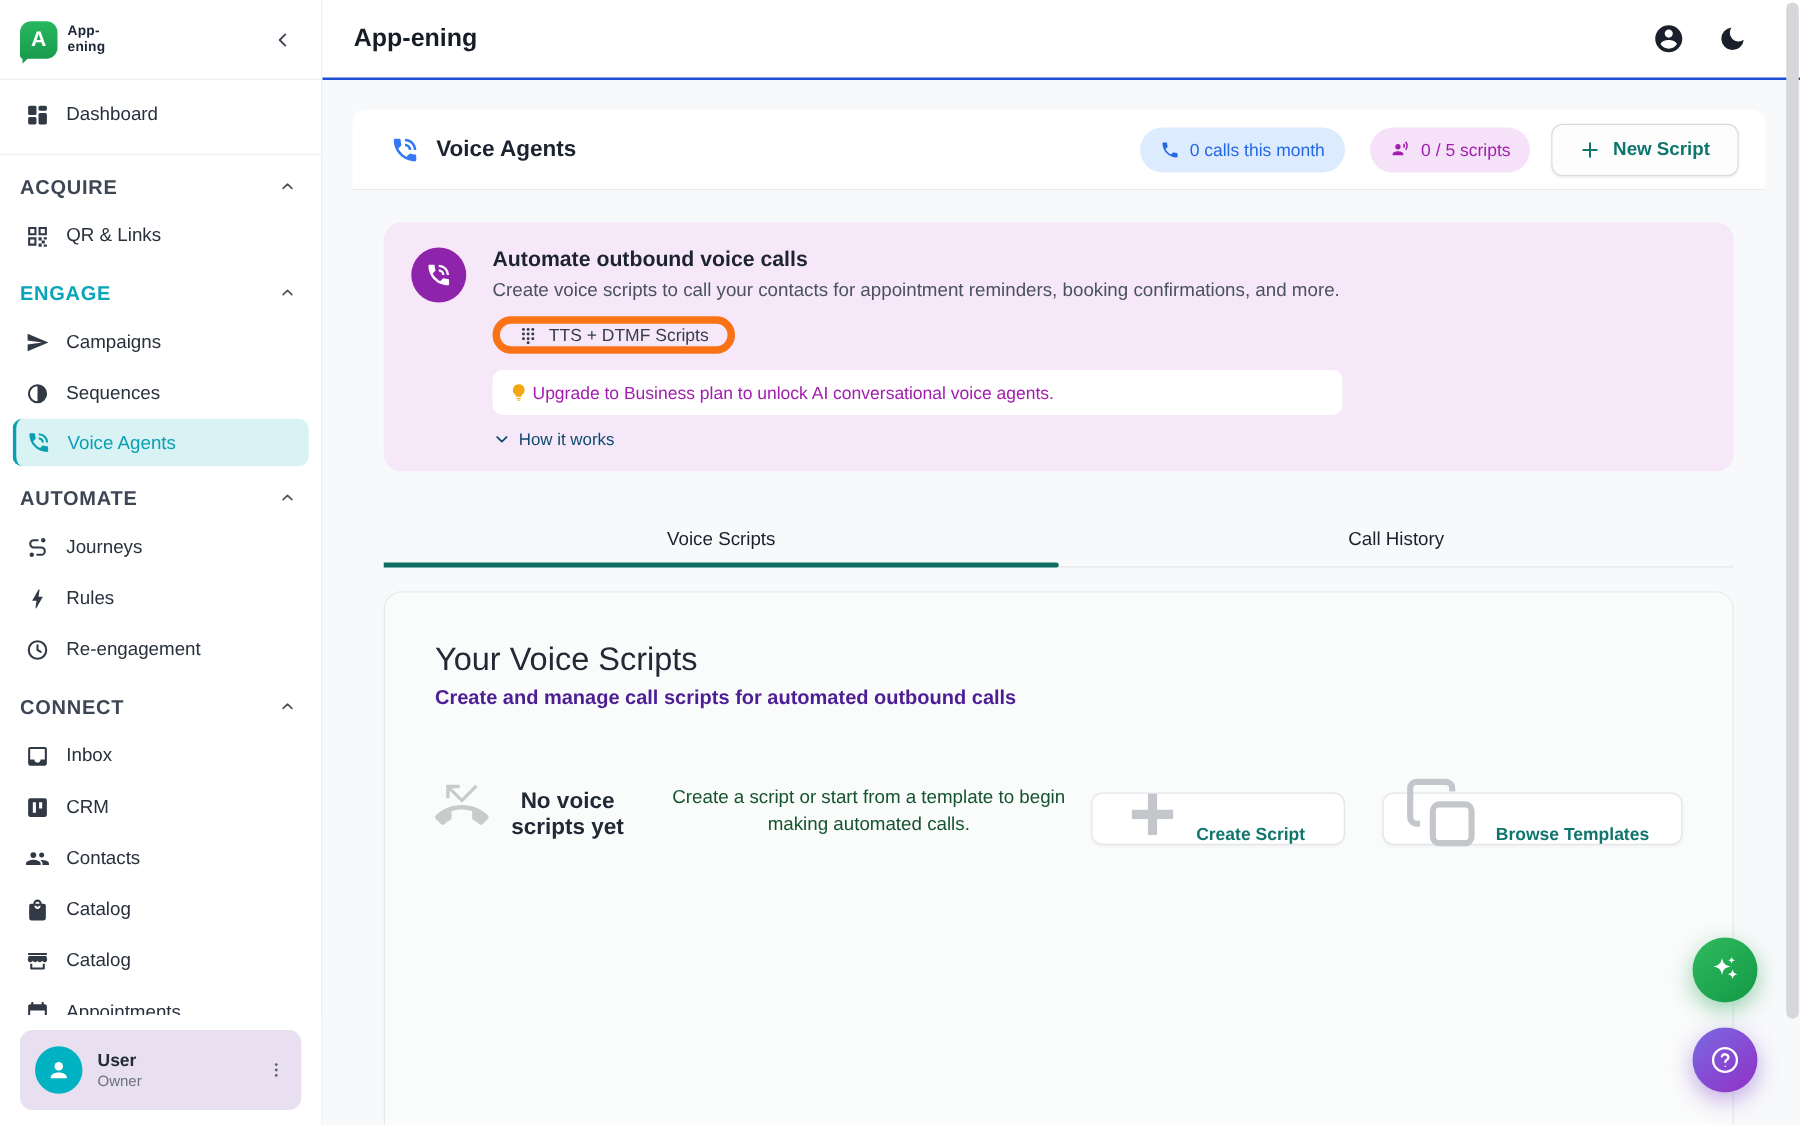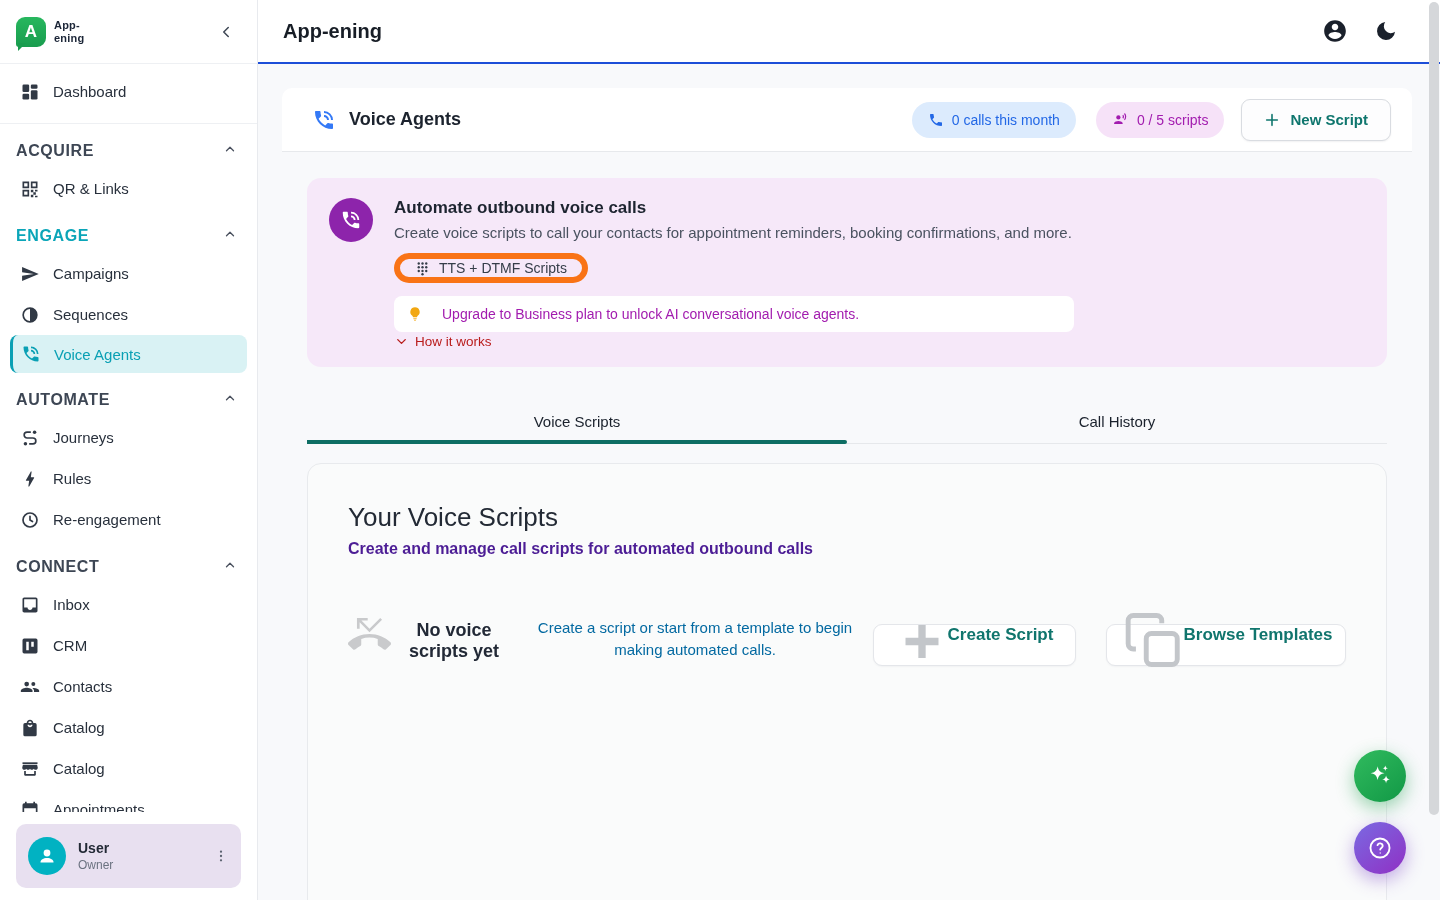"Upgrade to Business plan to" .upgrade { gap: 19px -> 3px }
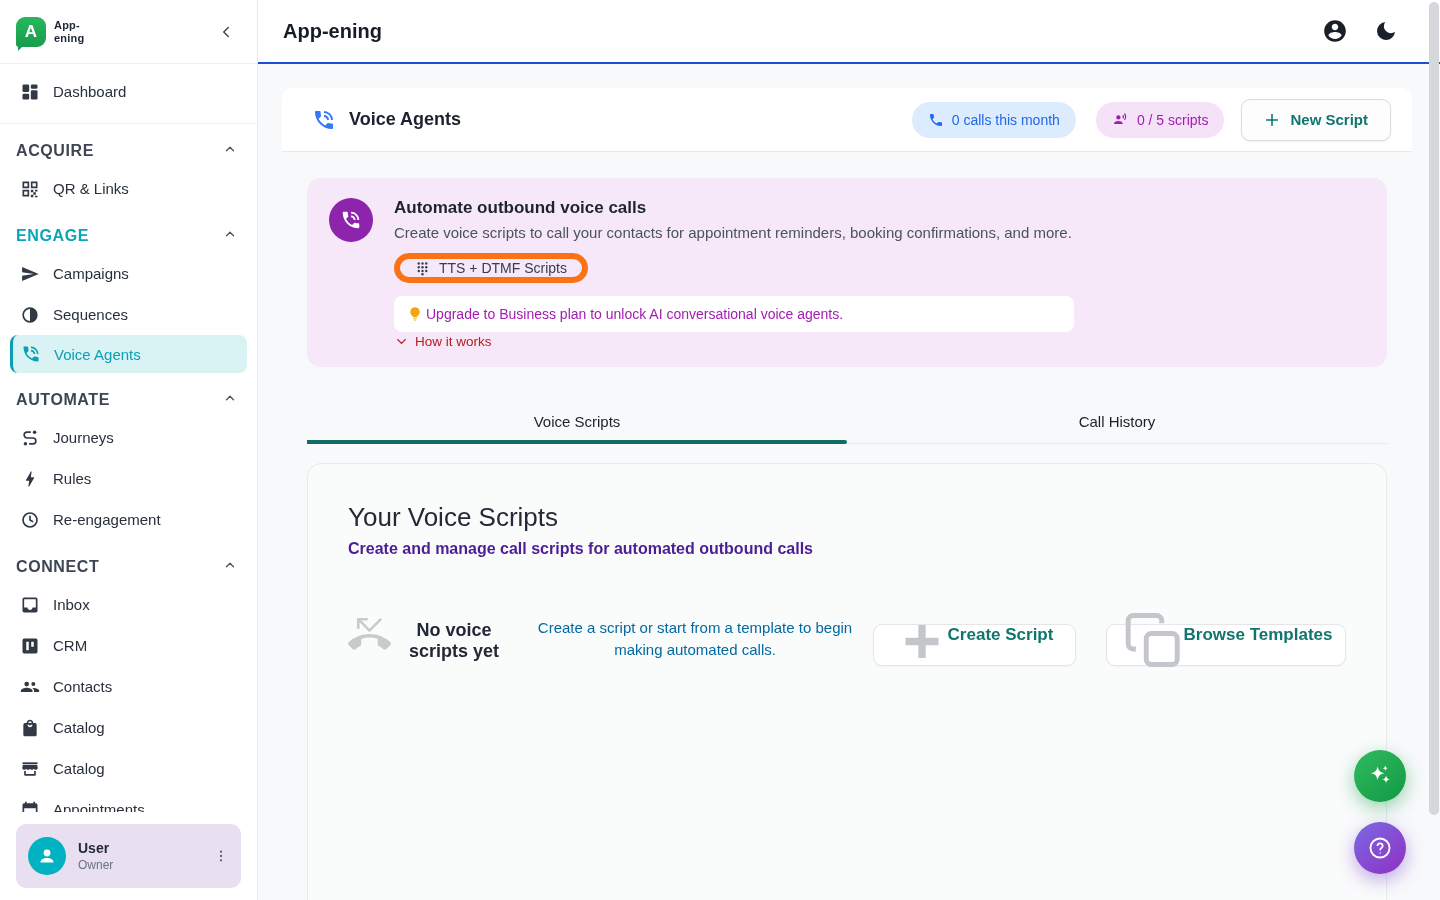"How it works" .how { color: #b91c1c -> #0c4a6e; margin-top: 2px -> 12px }
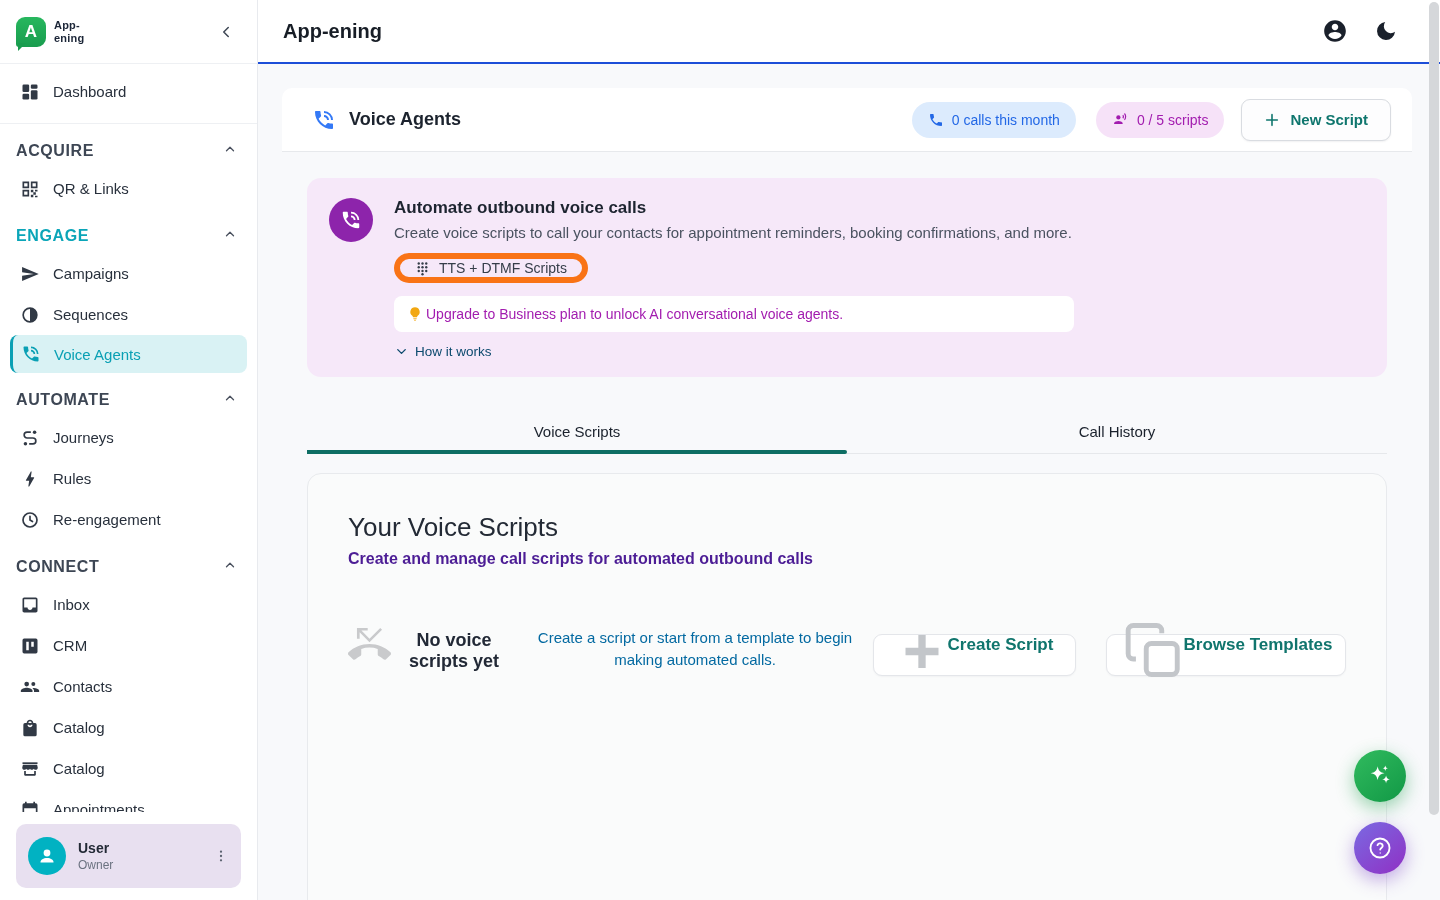"Create a script or start" .empty-desc { color: #0369a1 -> #14532d }
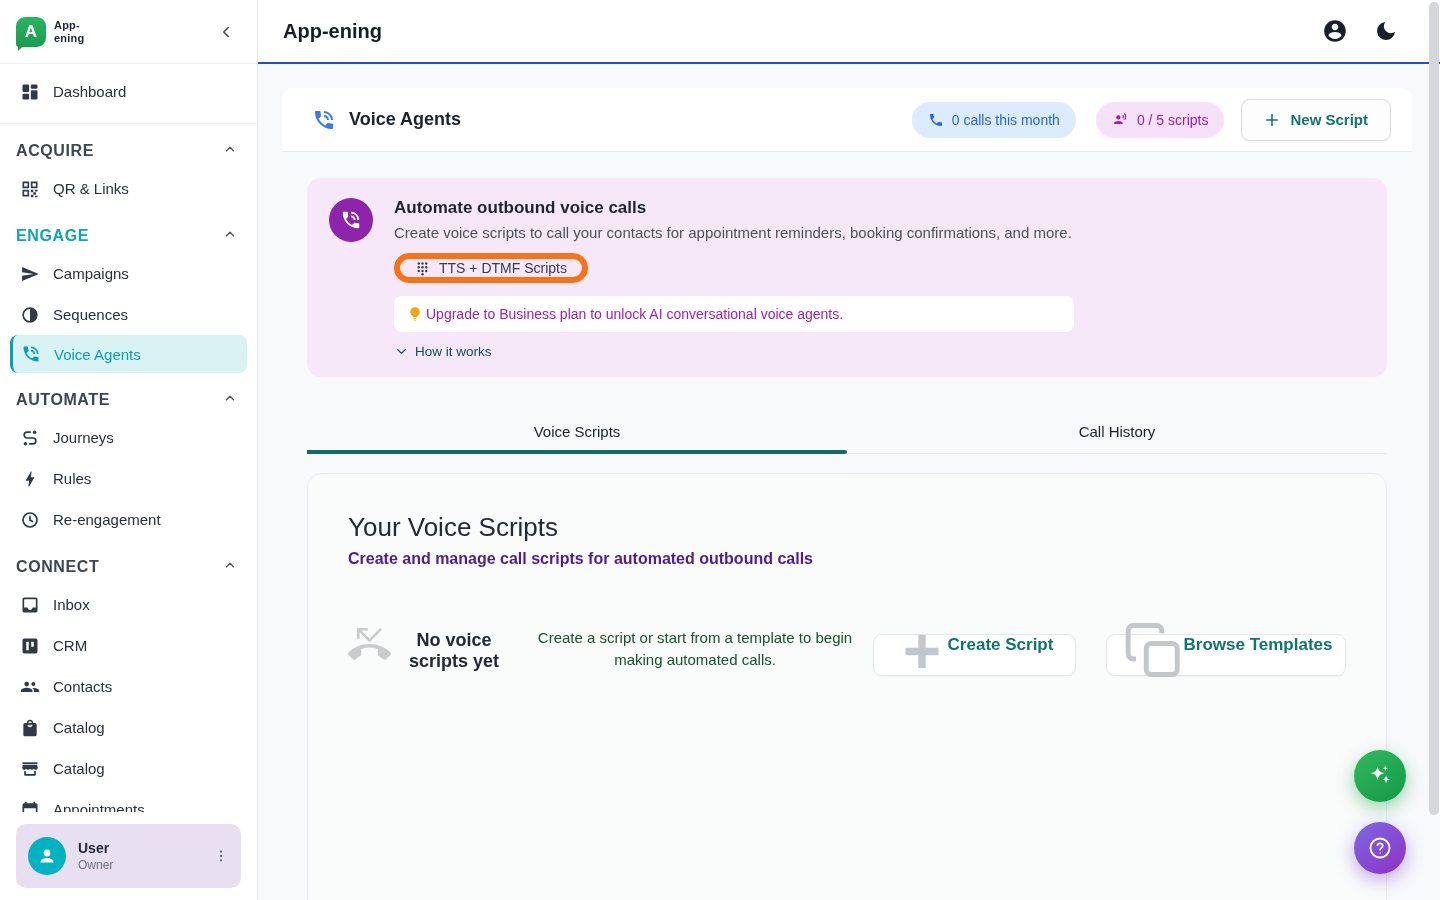"Create Script" .ghost-btn { align-items: flex-start -> flex-end; font-size: 17px -> 14px }
